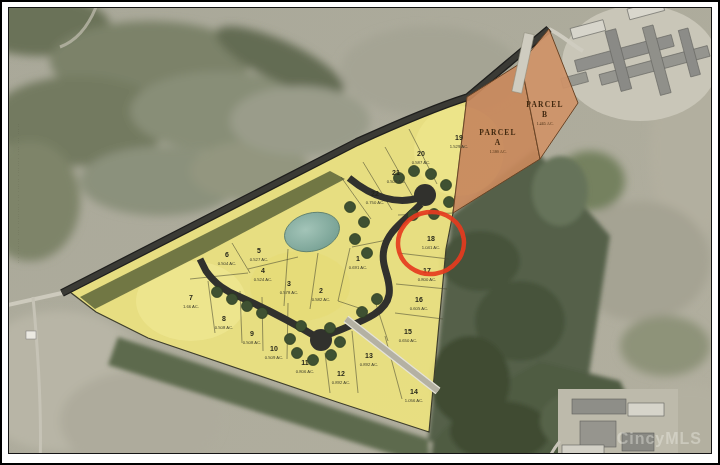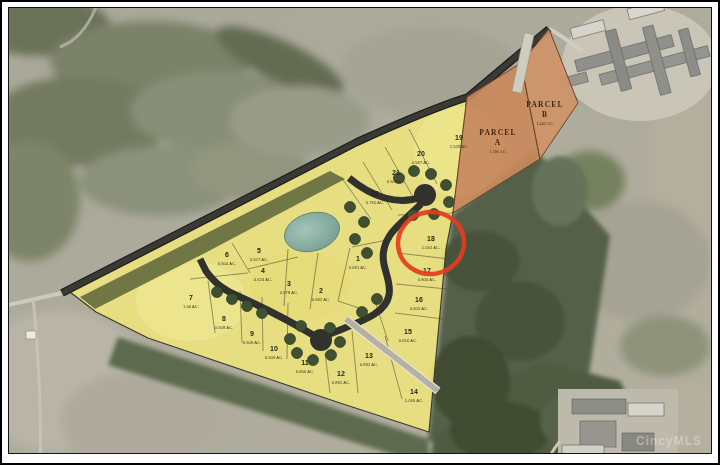"CincyMLS" .watermark { font-size: 12px -> 16px }
